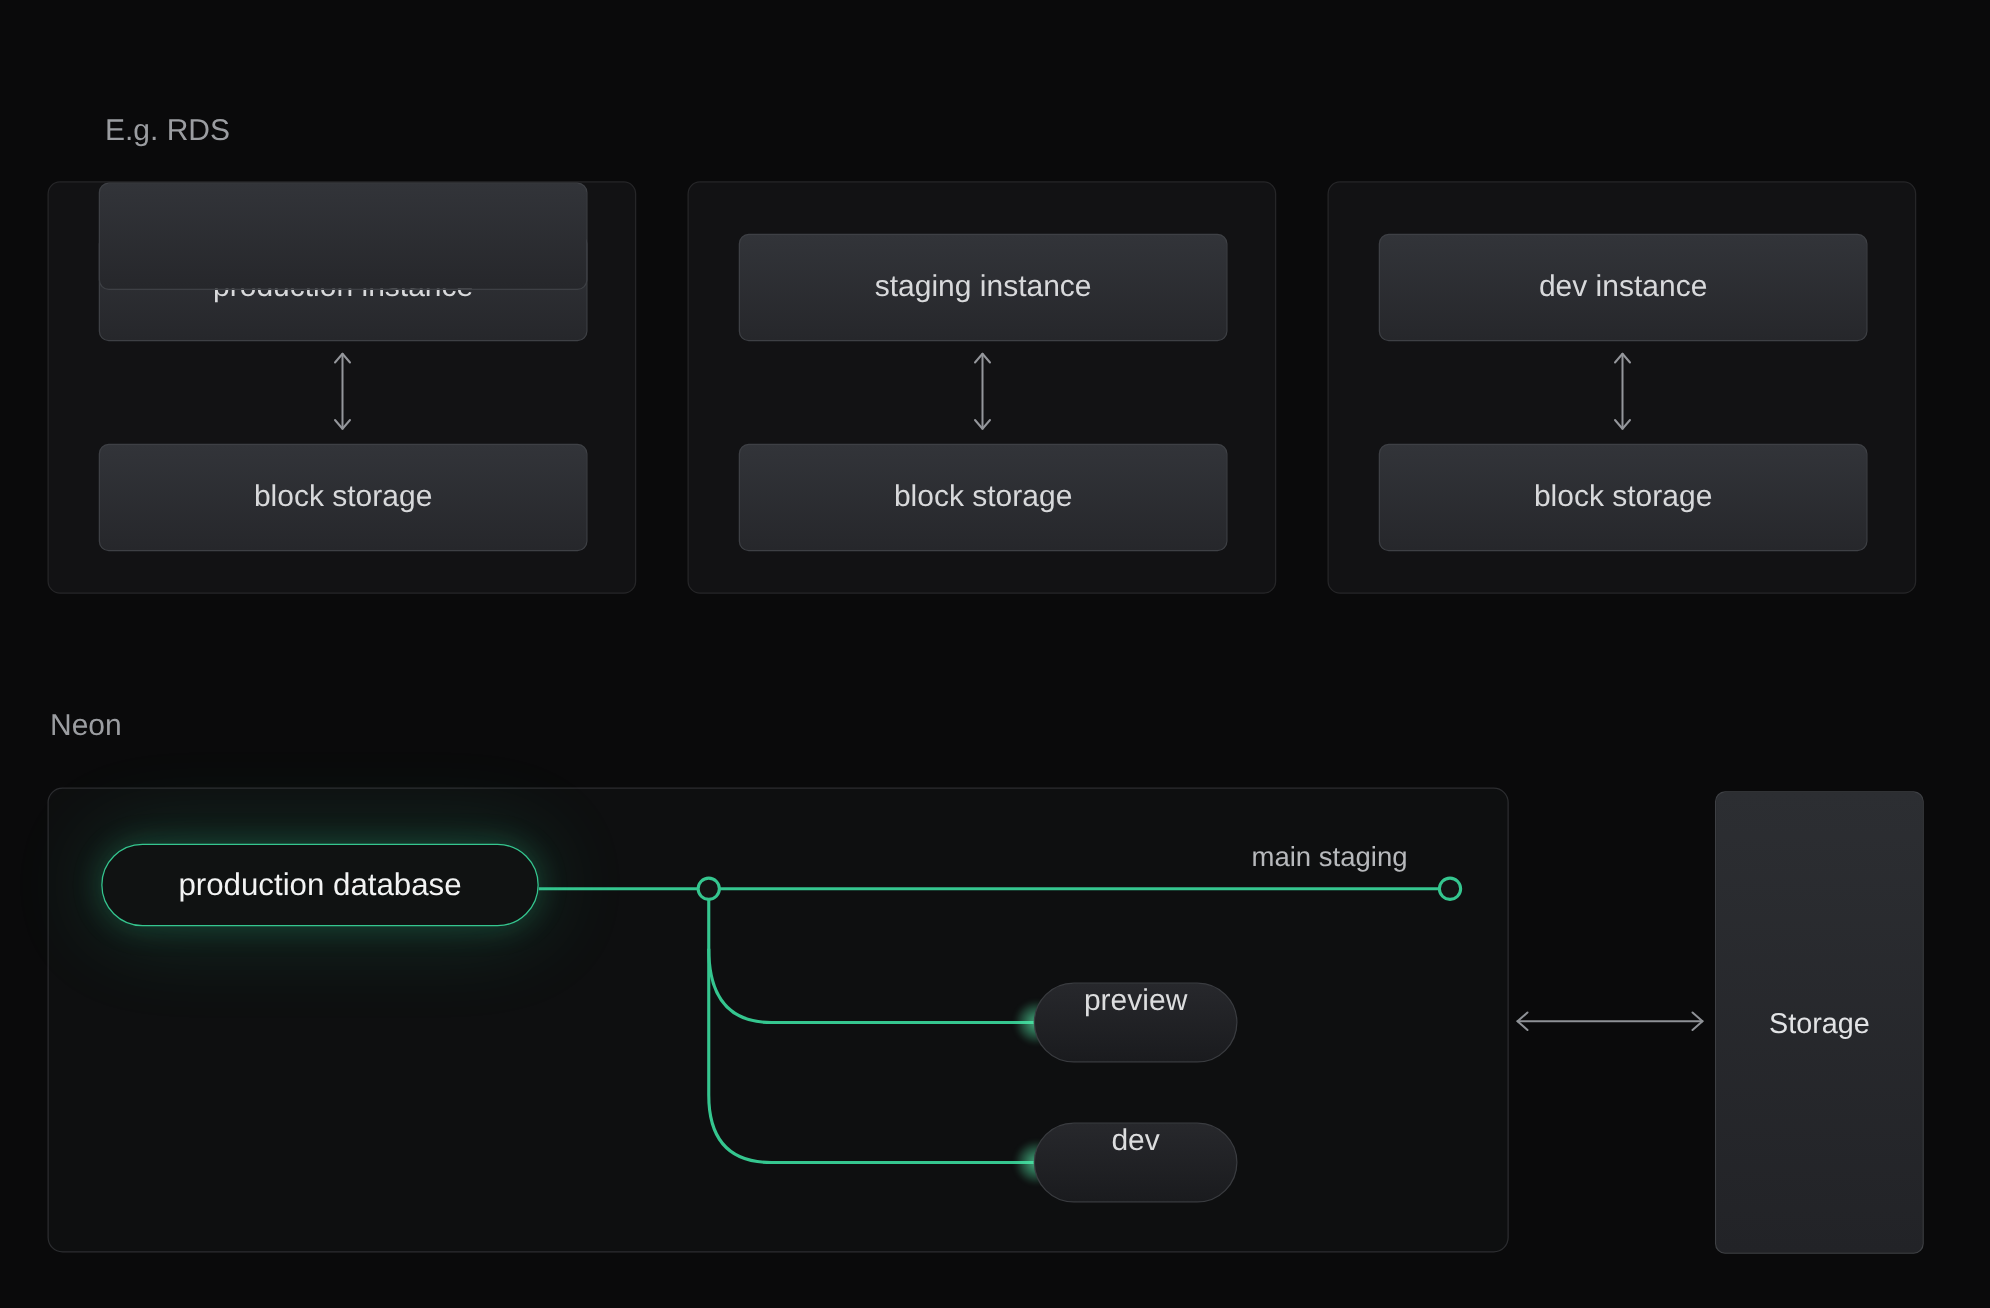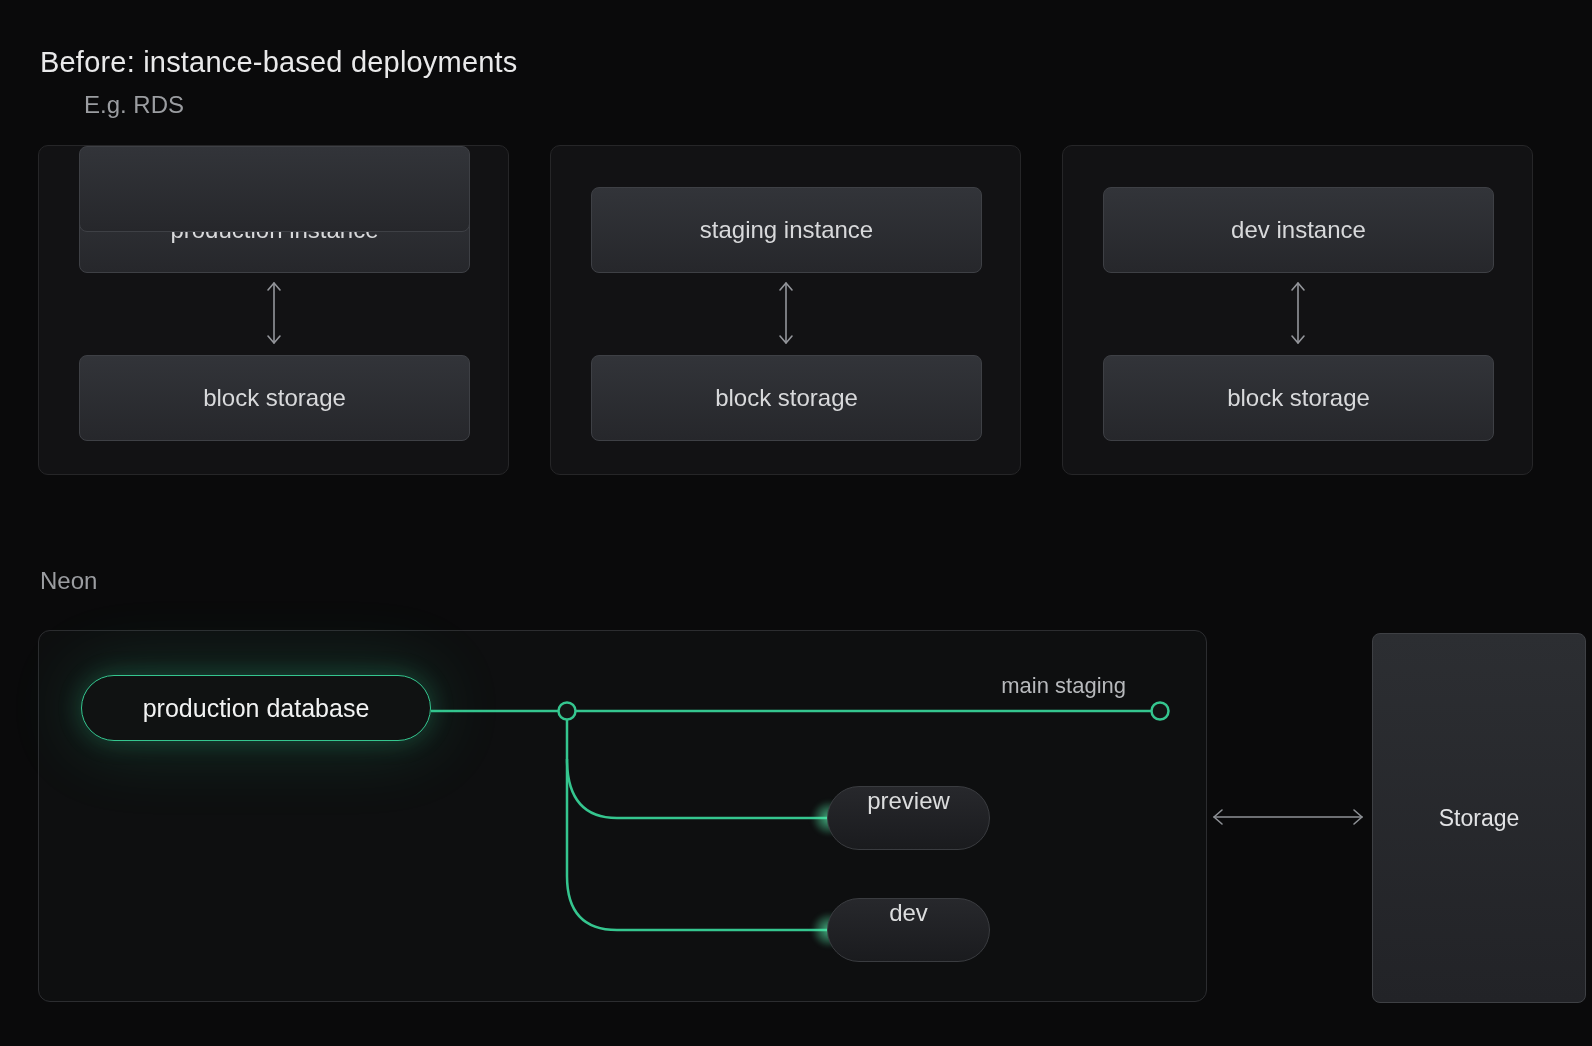"Before: instance-based deployments" div.section-title { html: <div>Before: instance-based deployments</div> -> none }
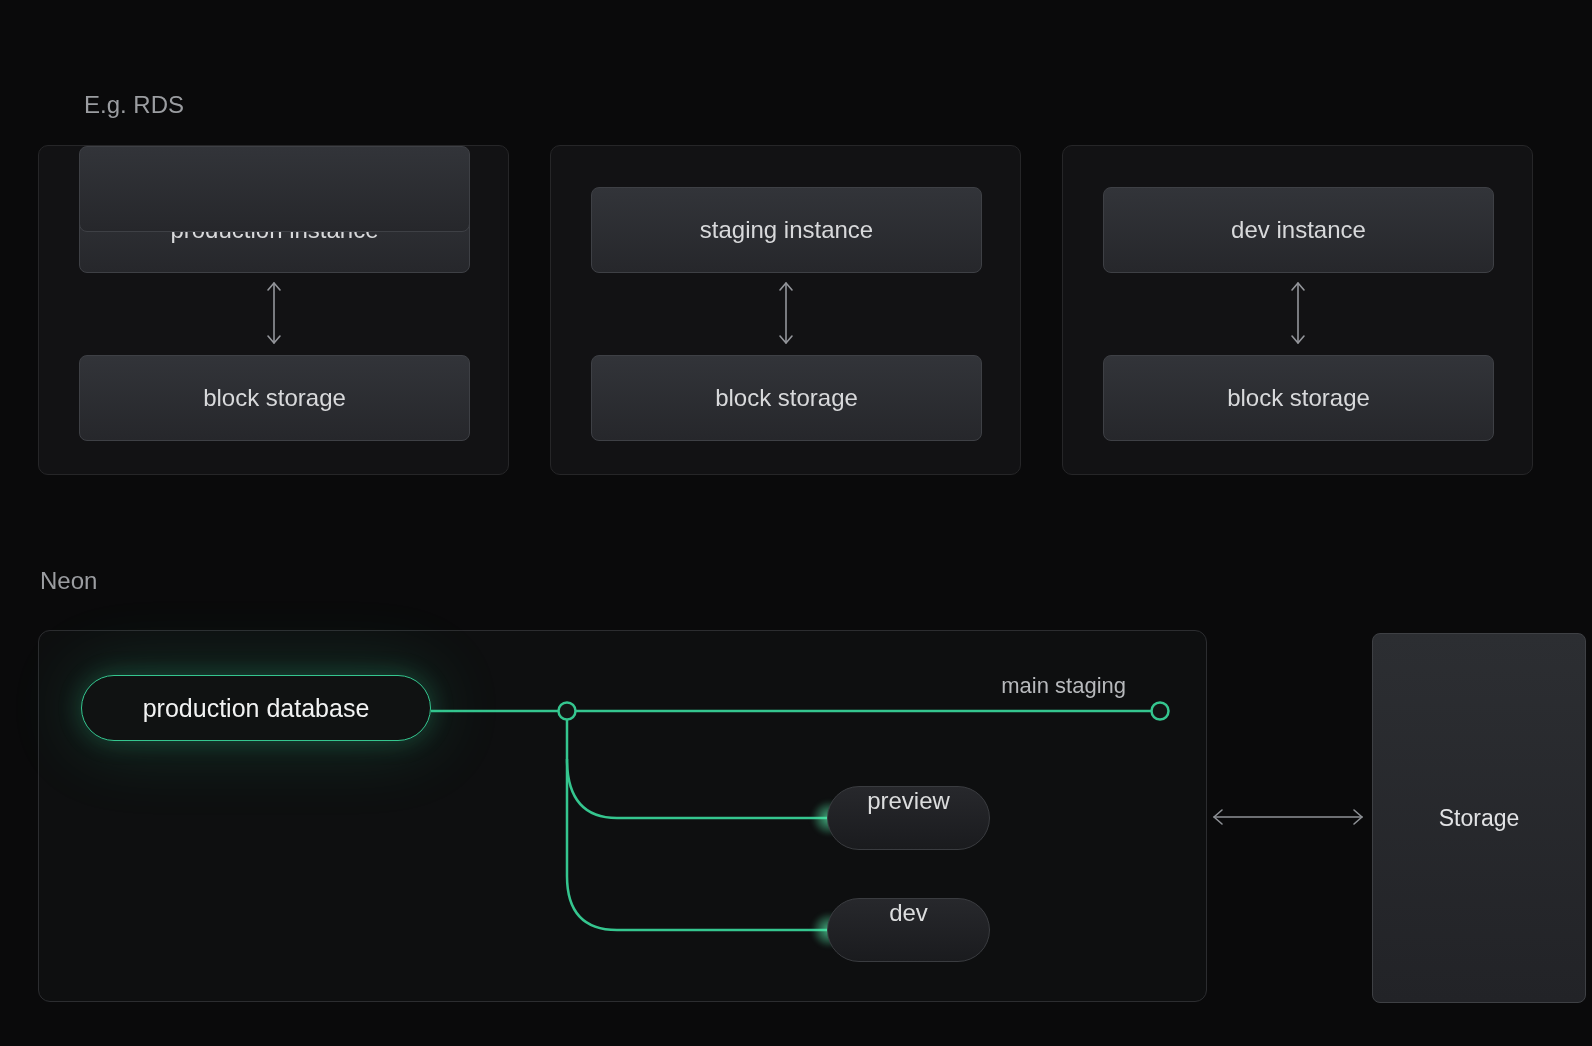"Storage" .storage-box { width: 214px -> 167px }
